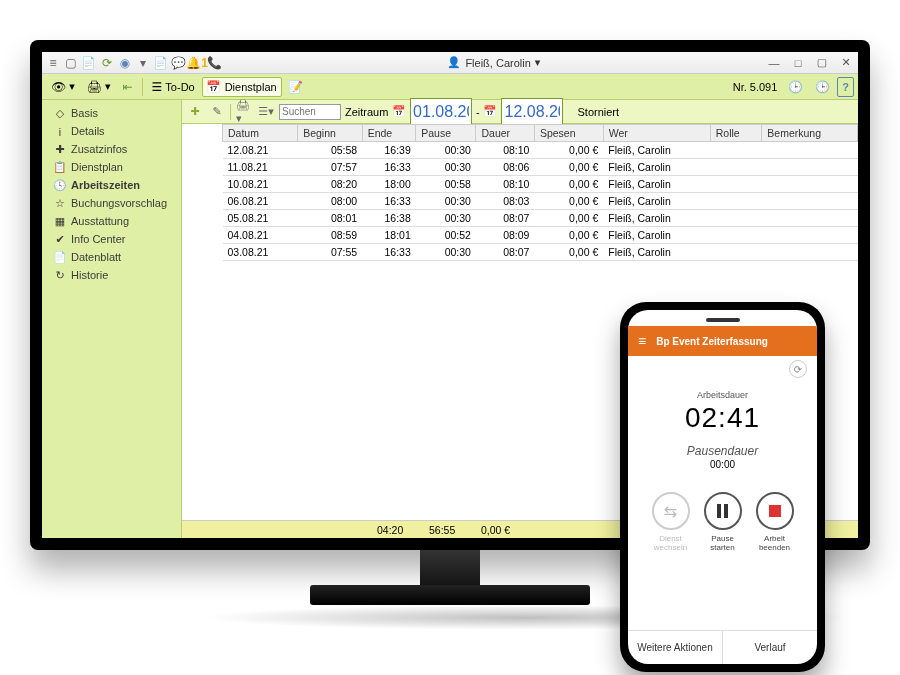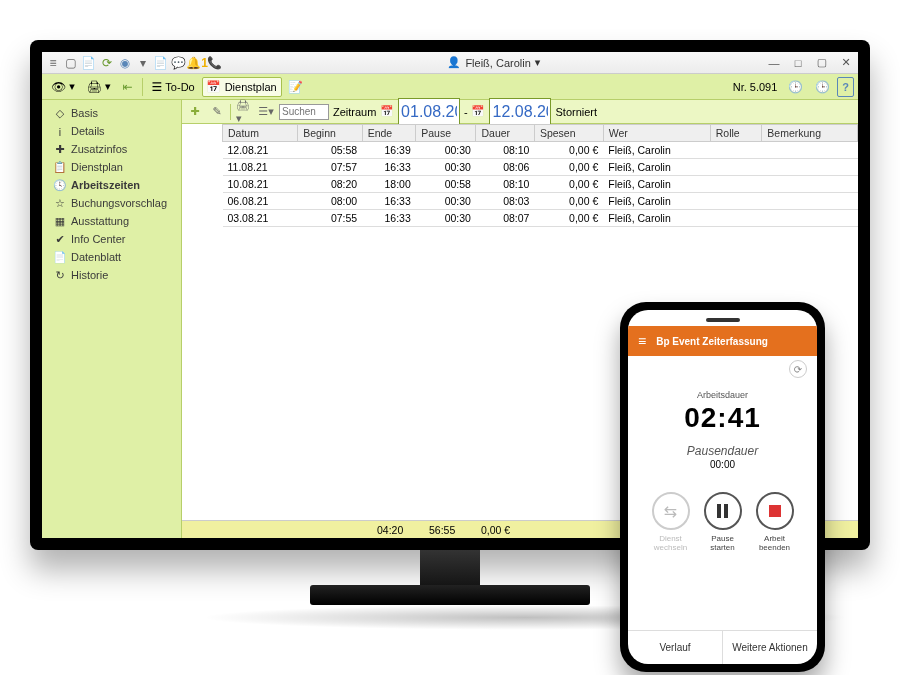"Suchen" .content-toolbar input.search { width: 50px -> 62px }
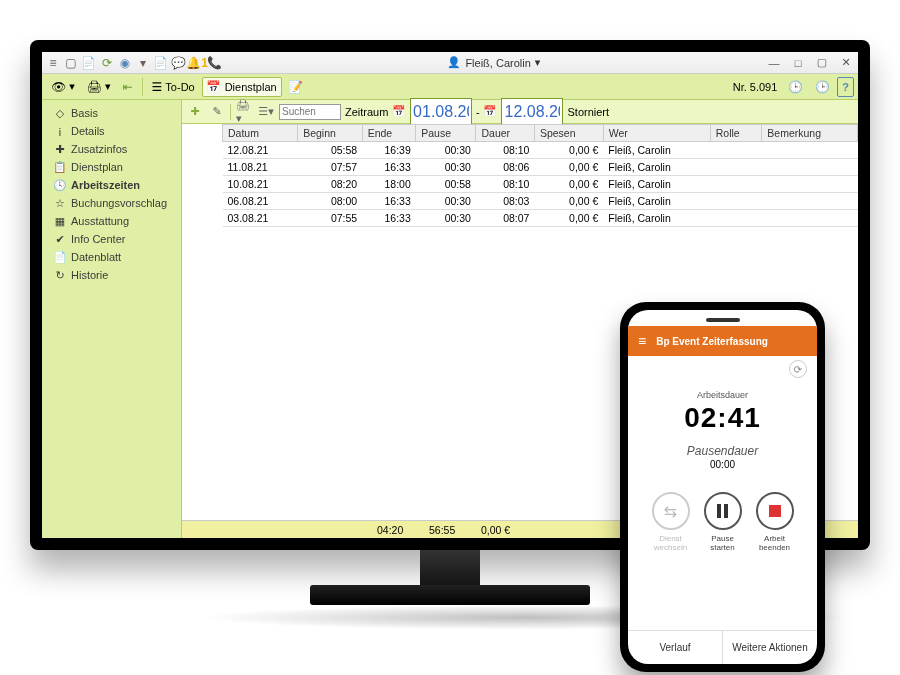"Storniert" span { margin-left: none -> 10px }
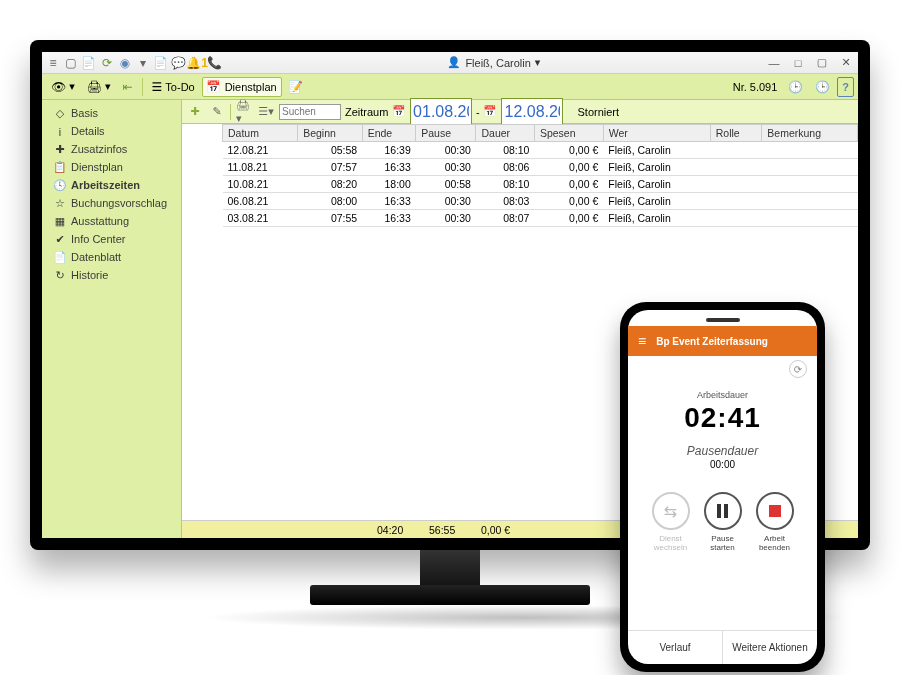"05.08.21" tr { html: none -> <tr> <td>05.08.21</td> <td>08:01</td> <td>16:38</td> <td>00:30</td> <td>08:07</td> <td>0,00 €</td> <td>Fleiß, Carolin</td> <td></td> <td></td> </tr> }
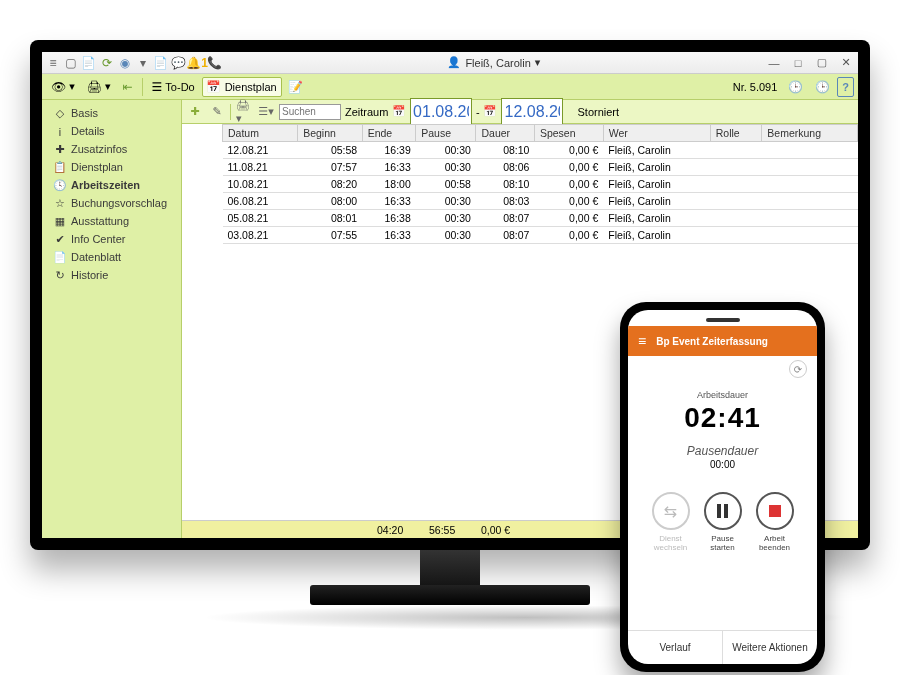"04.08.21" tr { html: none -> <tr> <td>04.08.21</td> <td>08:59</td> <td>18:01</td> <td>00:52</td> <td>08:09</td> <td>0,00 €</td> <td>Fleiß, Carolin</td> <td></td> <td></td> </tr> }
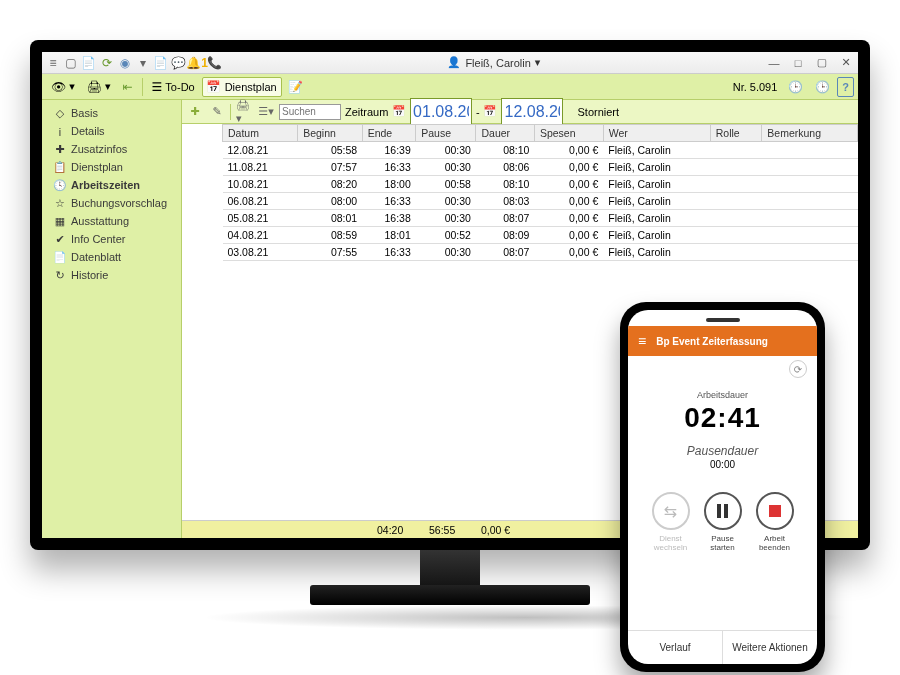"02:41" .phone-body .bigtime { font-weight: 700 -> 400 }
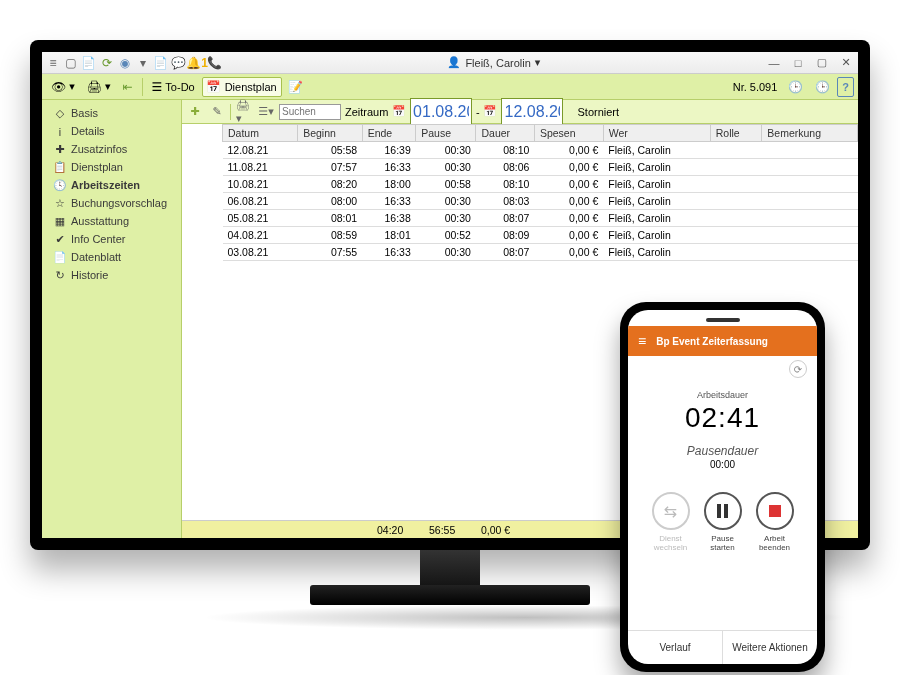"Verlauf" div.pfbtn { order: before "Weitere Aktionen" -> after "Weitere Aktionen" }
